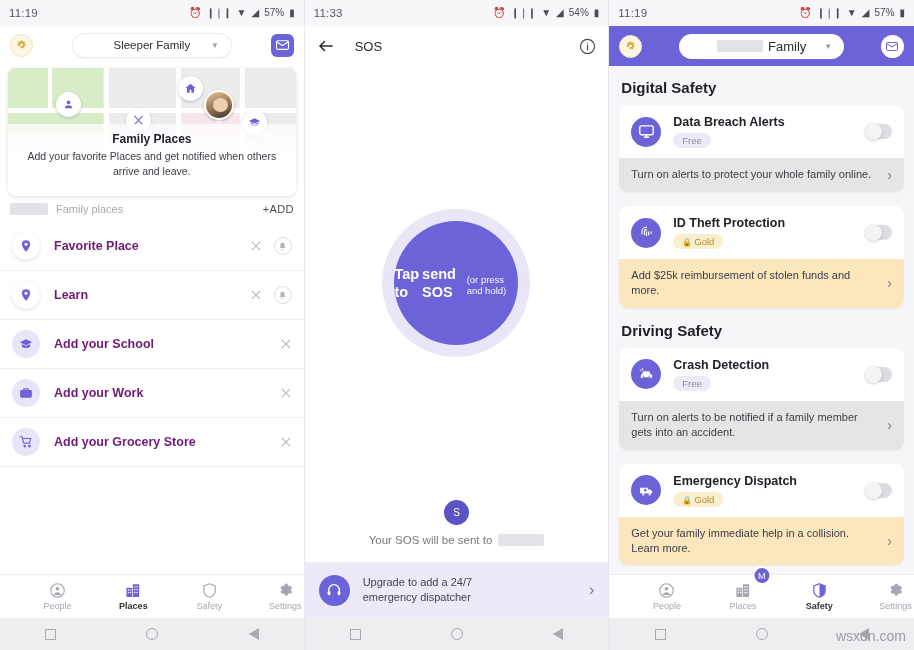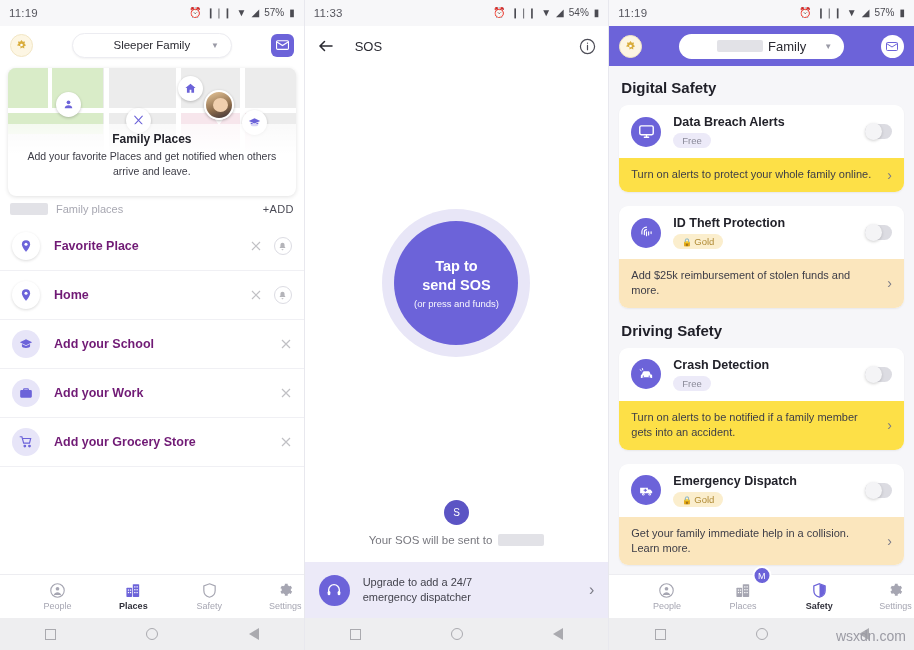"Turn on alerts to protect" .sf-foot.blue { background: #fde047 -> #e5e5e5 }
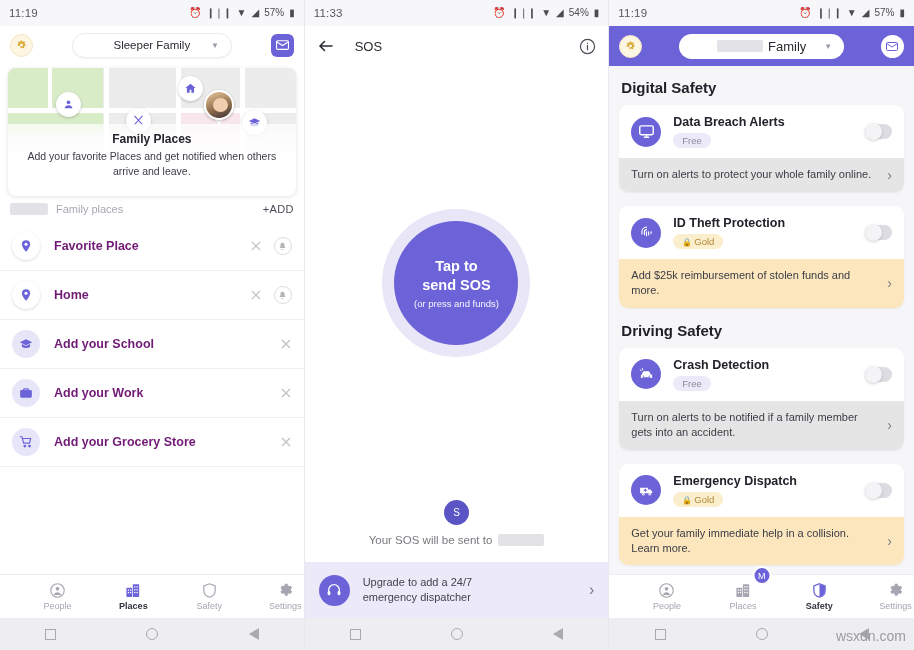"Tap to" .sos-btn { flex-direction: column -> row }
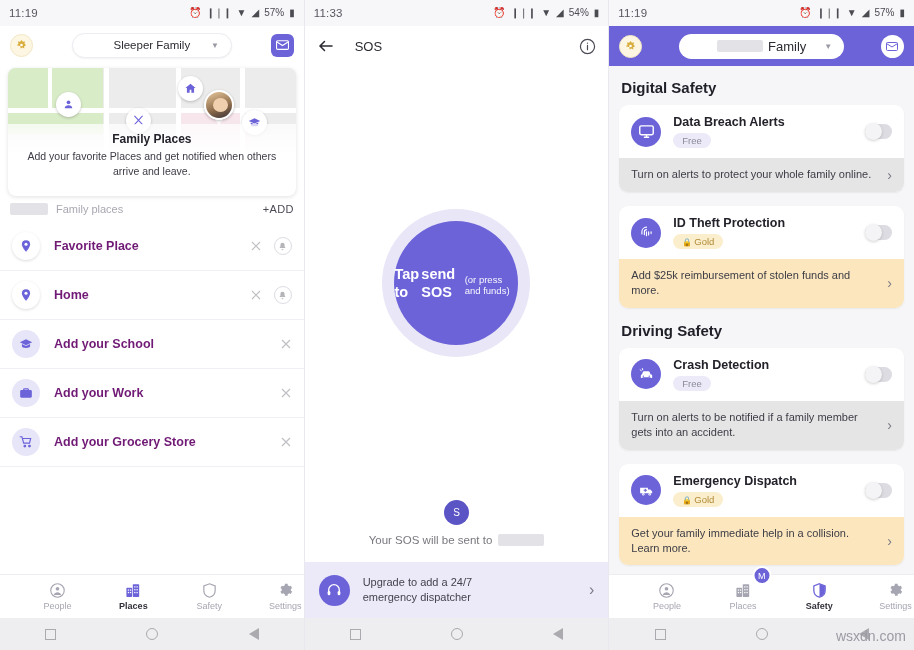"(or press and funds)" div.sos-l2 { text: funds -> hold }
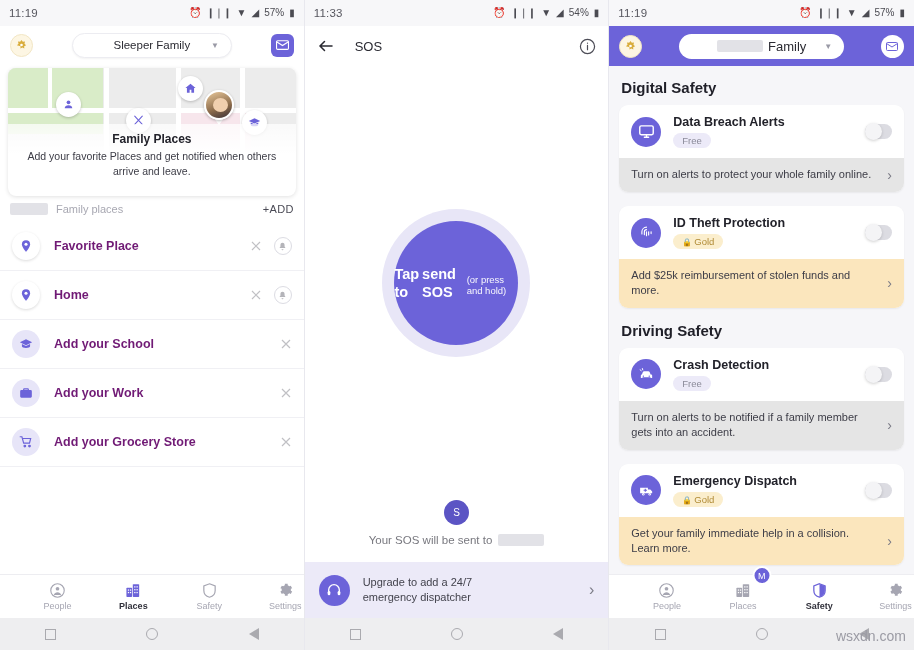"Home" div.pi-label { text: Home -> Learn }
